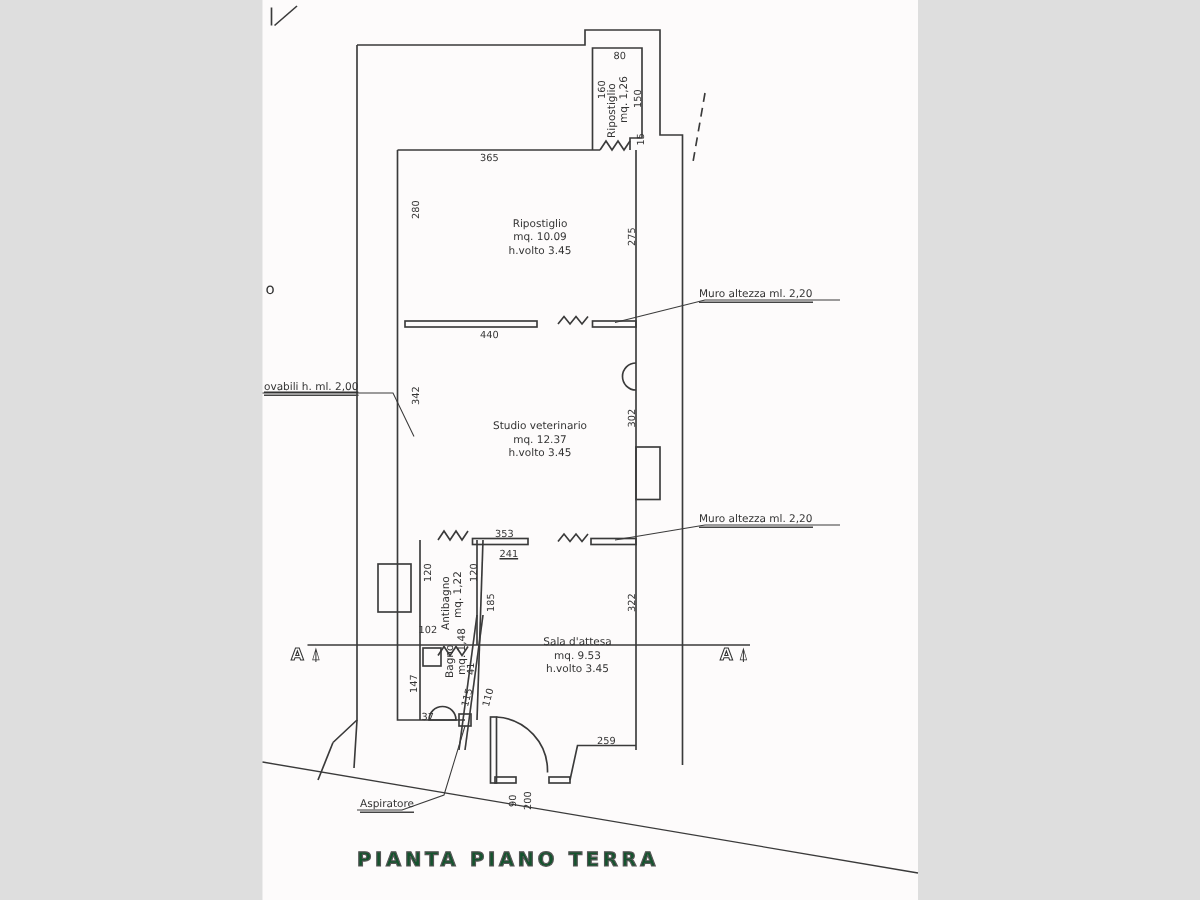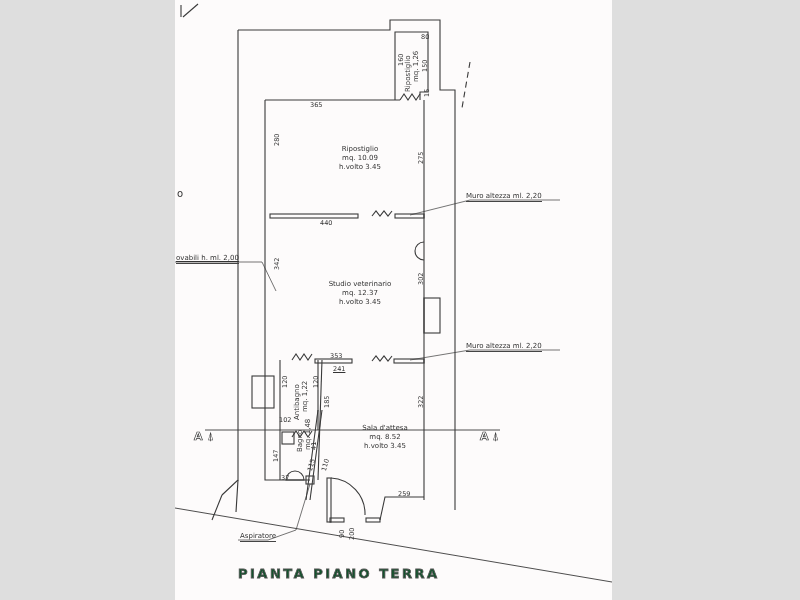"80" div.lbl { margin-left: 12px -> none }
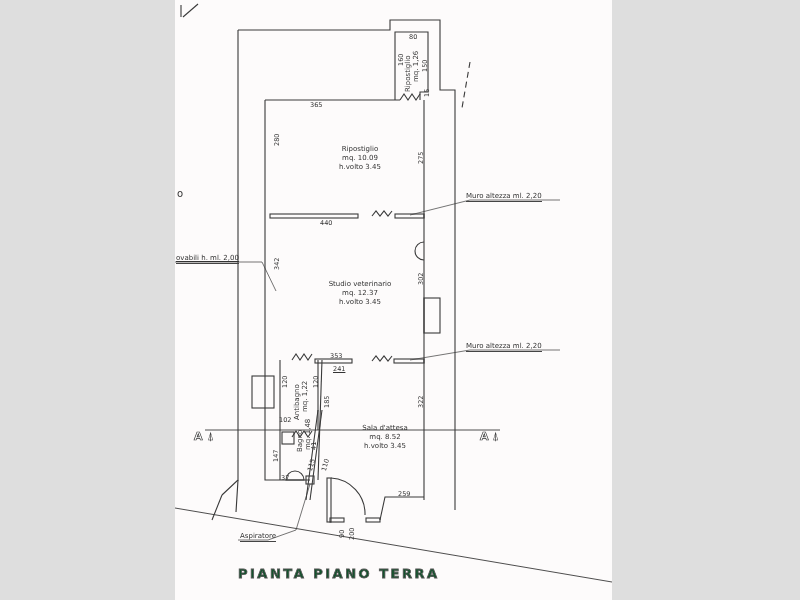"365" div.lbl { left: 310px -> 320px }
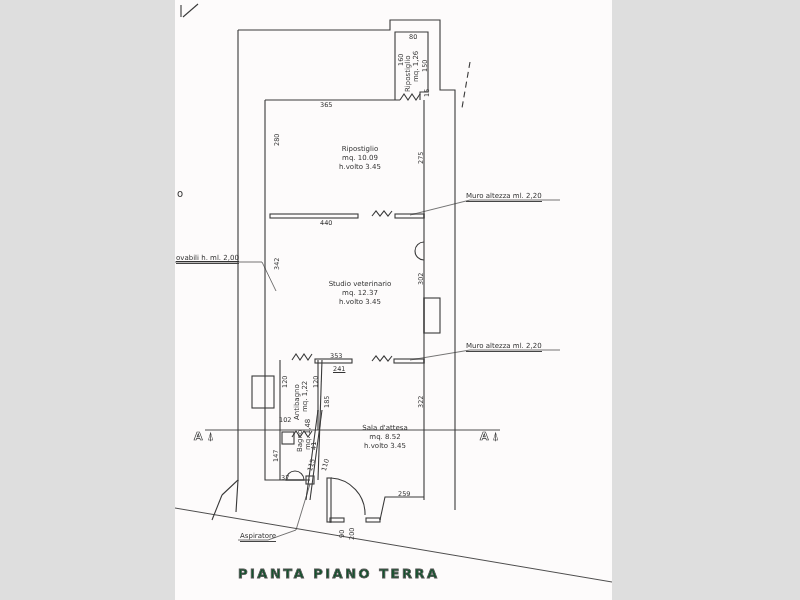"mq. 8.52" div { text: 8.52 -> 9.53 }
